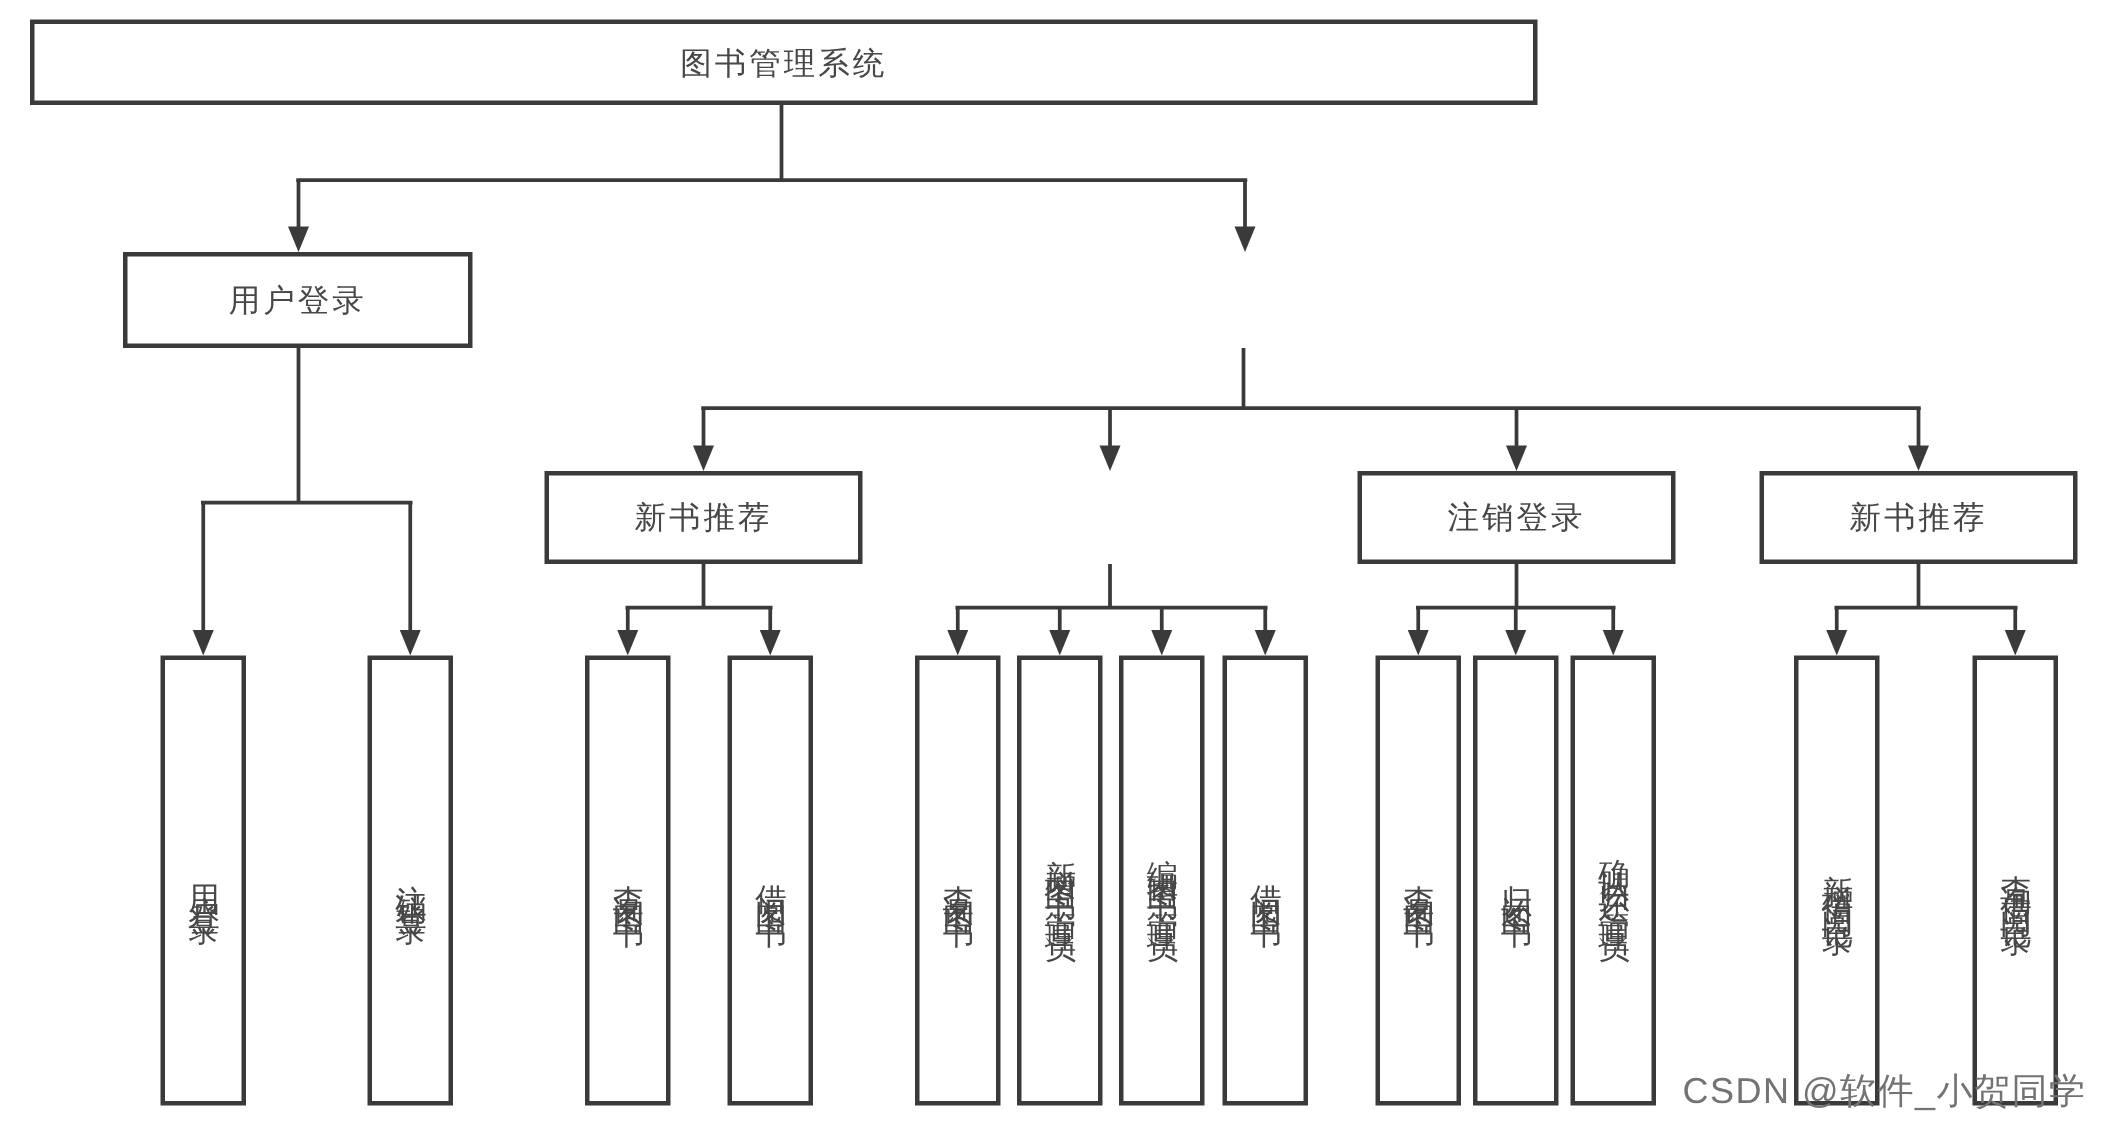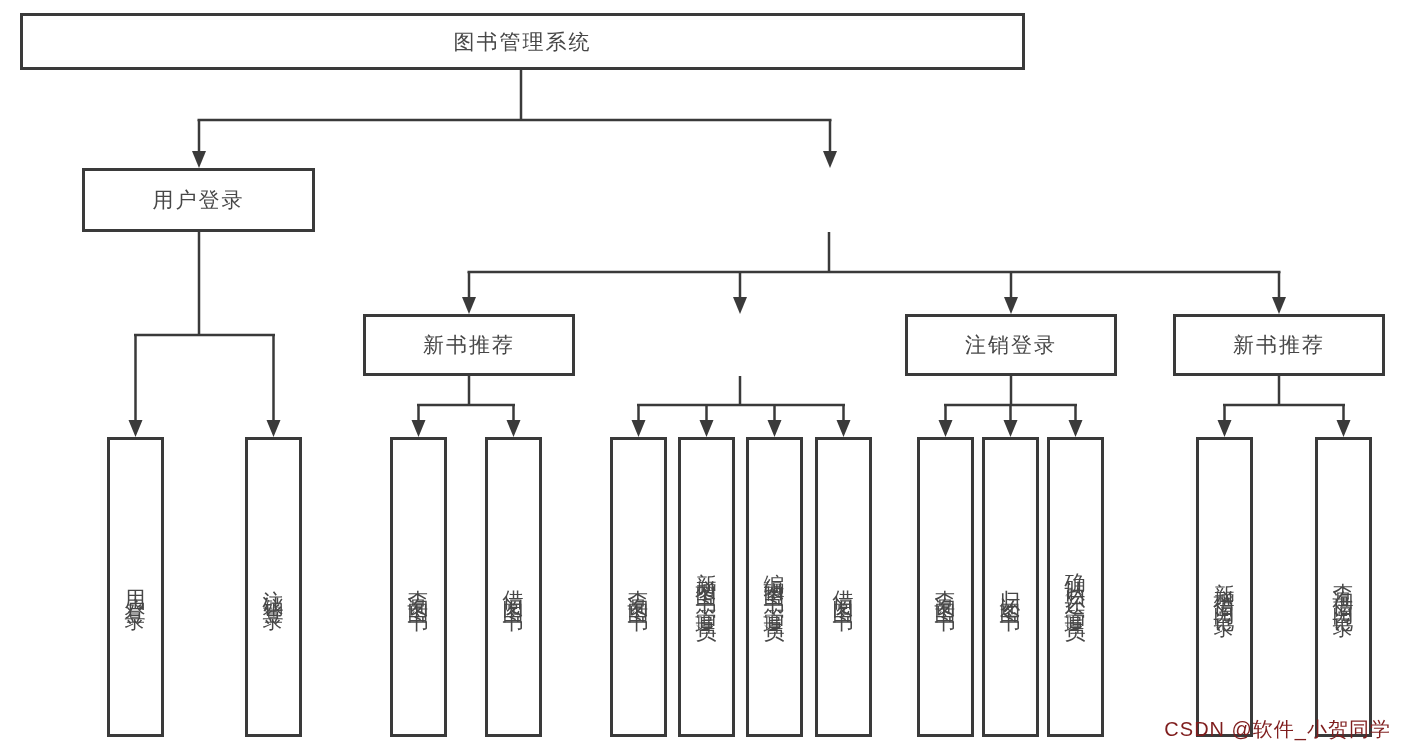"CSDN @软件_小贺同学" #watermark { color: #7f1d1d -> #737373; font-size: 20px -> 24px }
